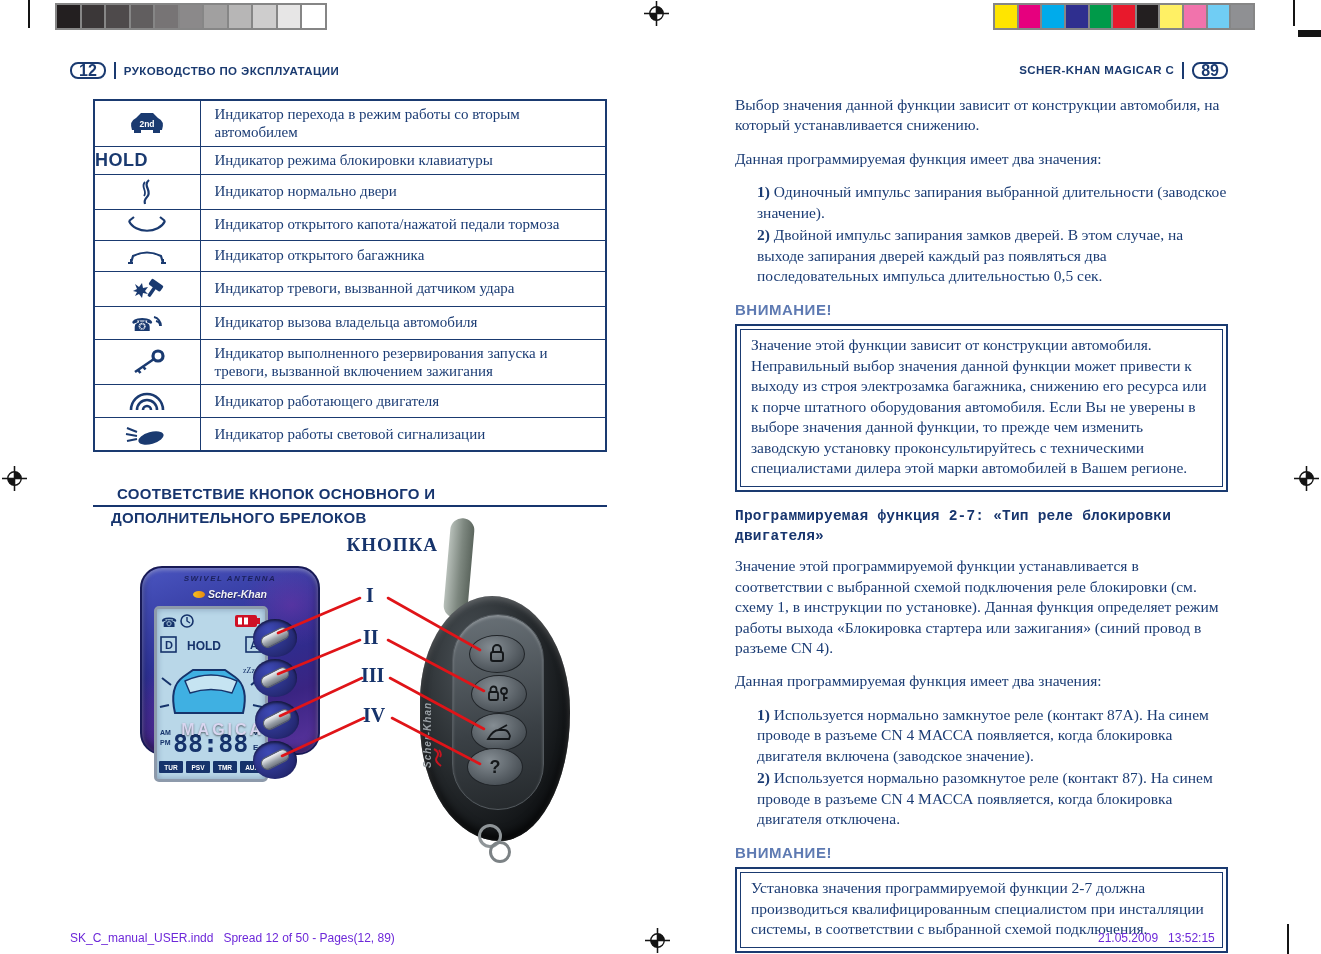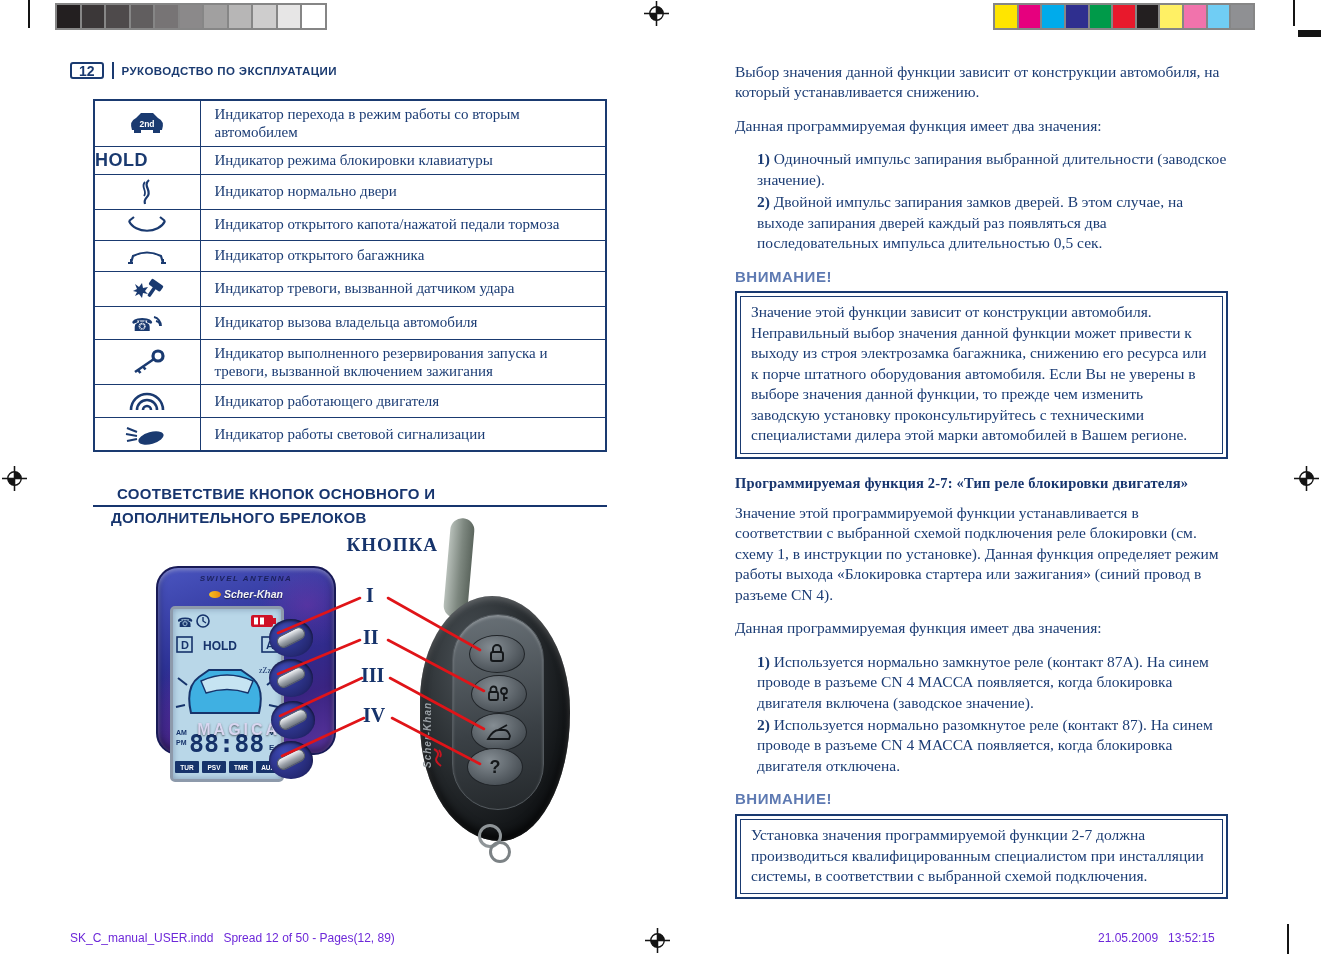"12" .badge { border-radius: 3px -> 8px; font-size: 14px -> 16px }
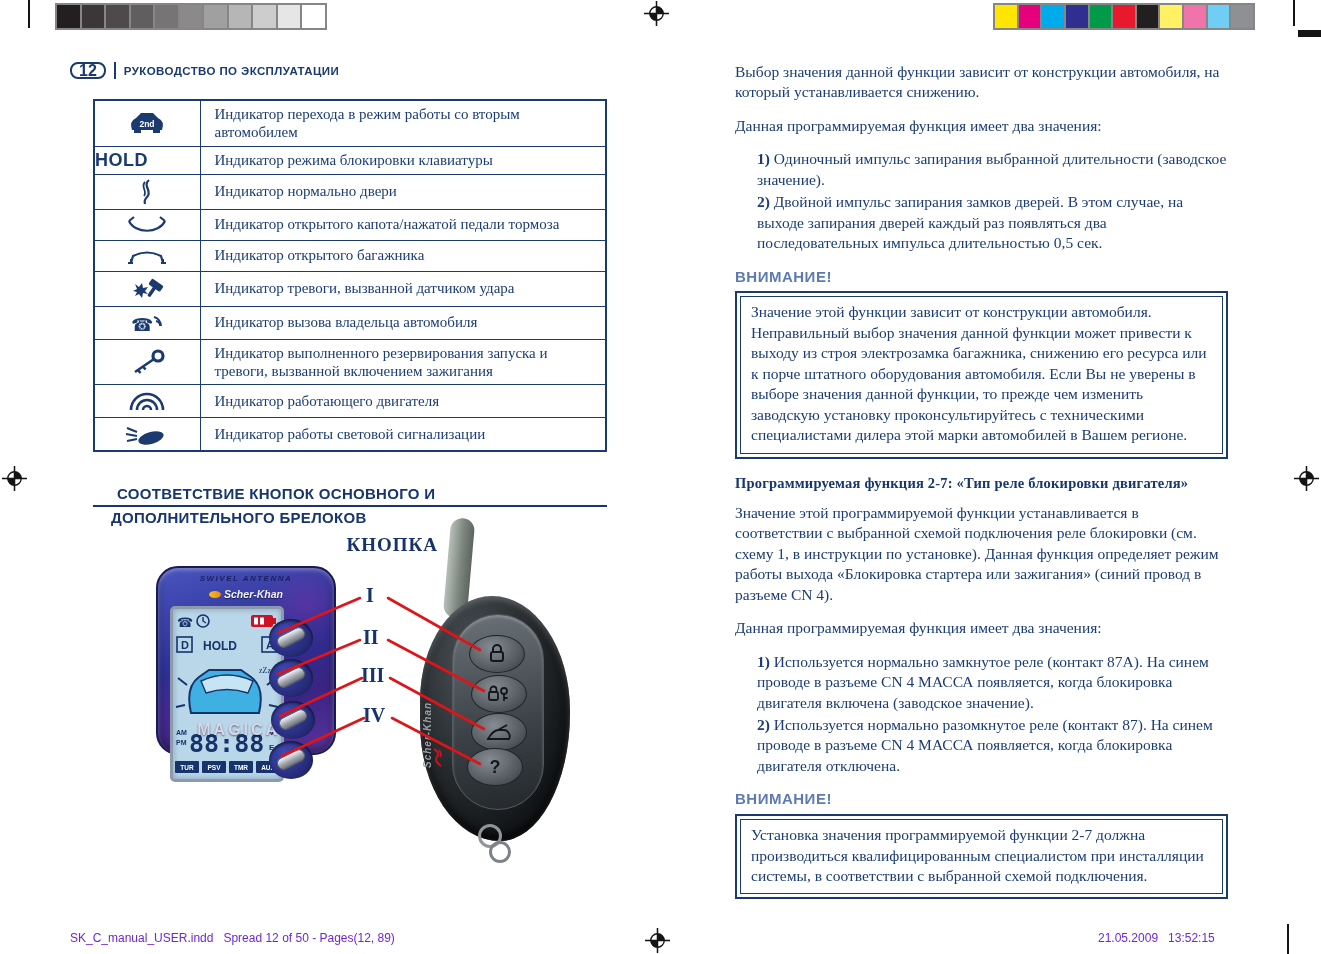"SCHER-KHAN MAGICAR C" div.pg-header { html: none -> <div> <span>SCHER-KHAN MAGICAR C</span> <span></span> <span>89</span> </div> }
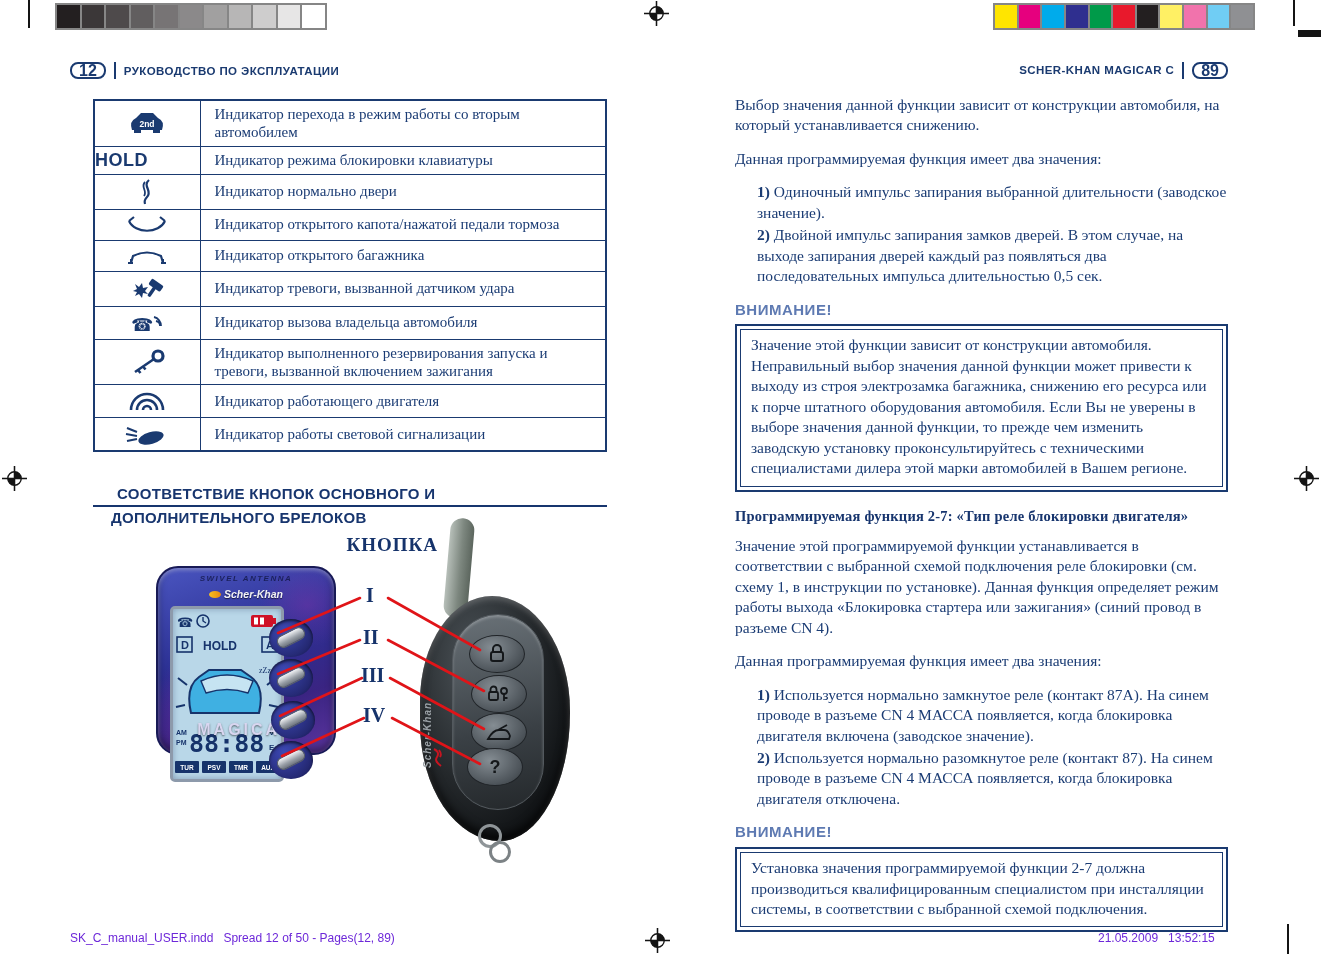"Программируемая функция 2-7: «Тип реле" .rp h3 { font-family: Liberation Serif, serif -> Liberation Mono, monospace }
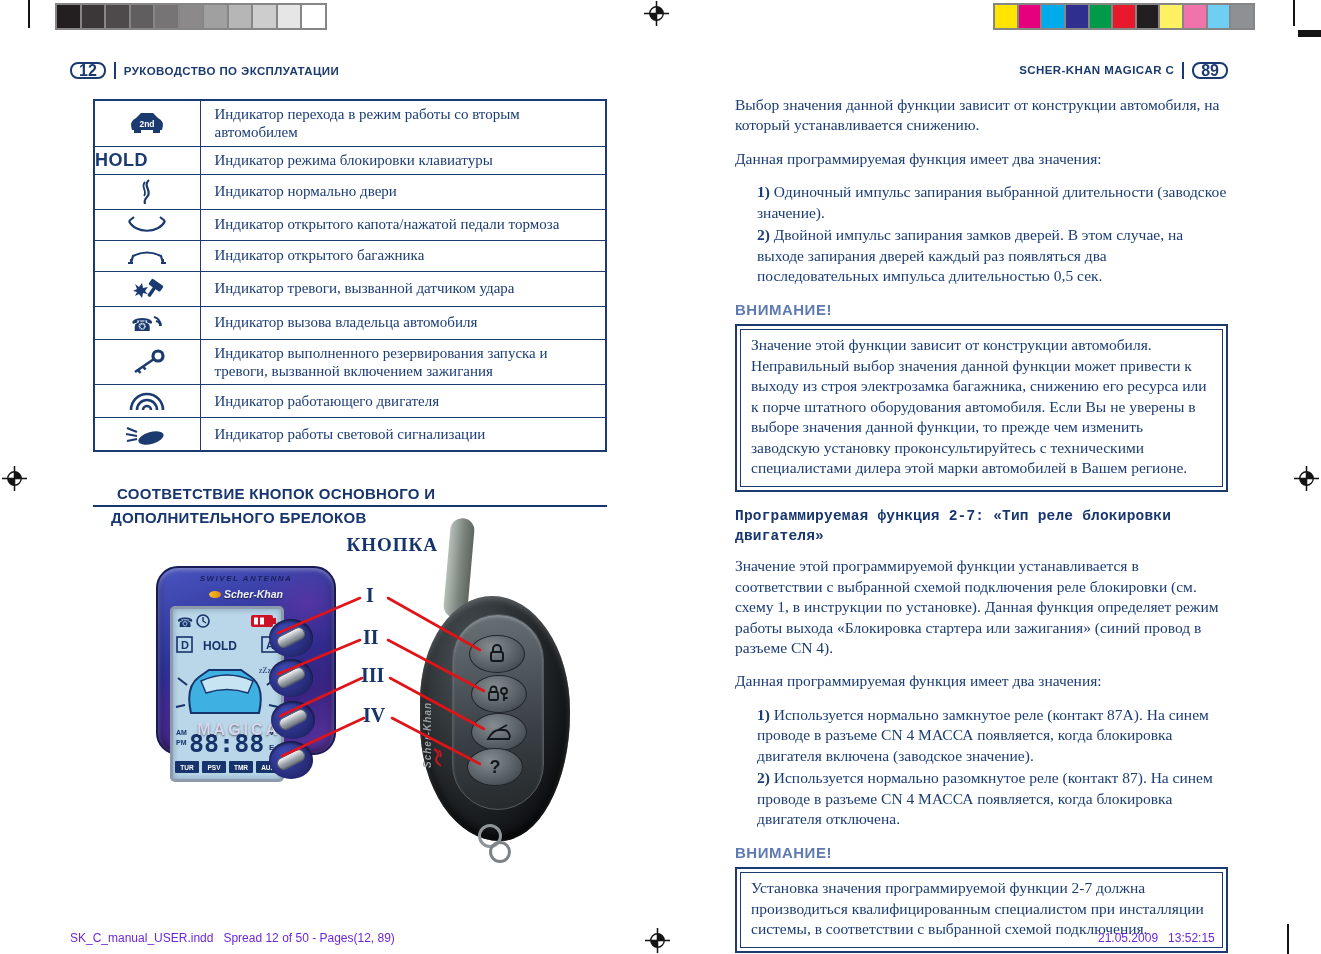"SWIVEL ANTENNA" .lcd-remote { left: 26px -> 10px }
